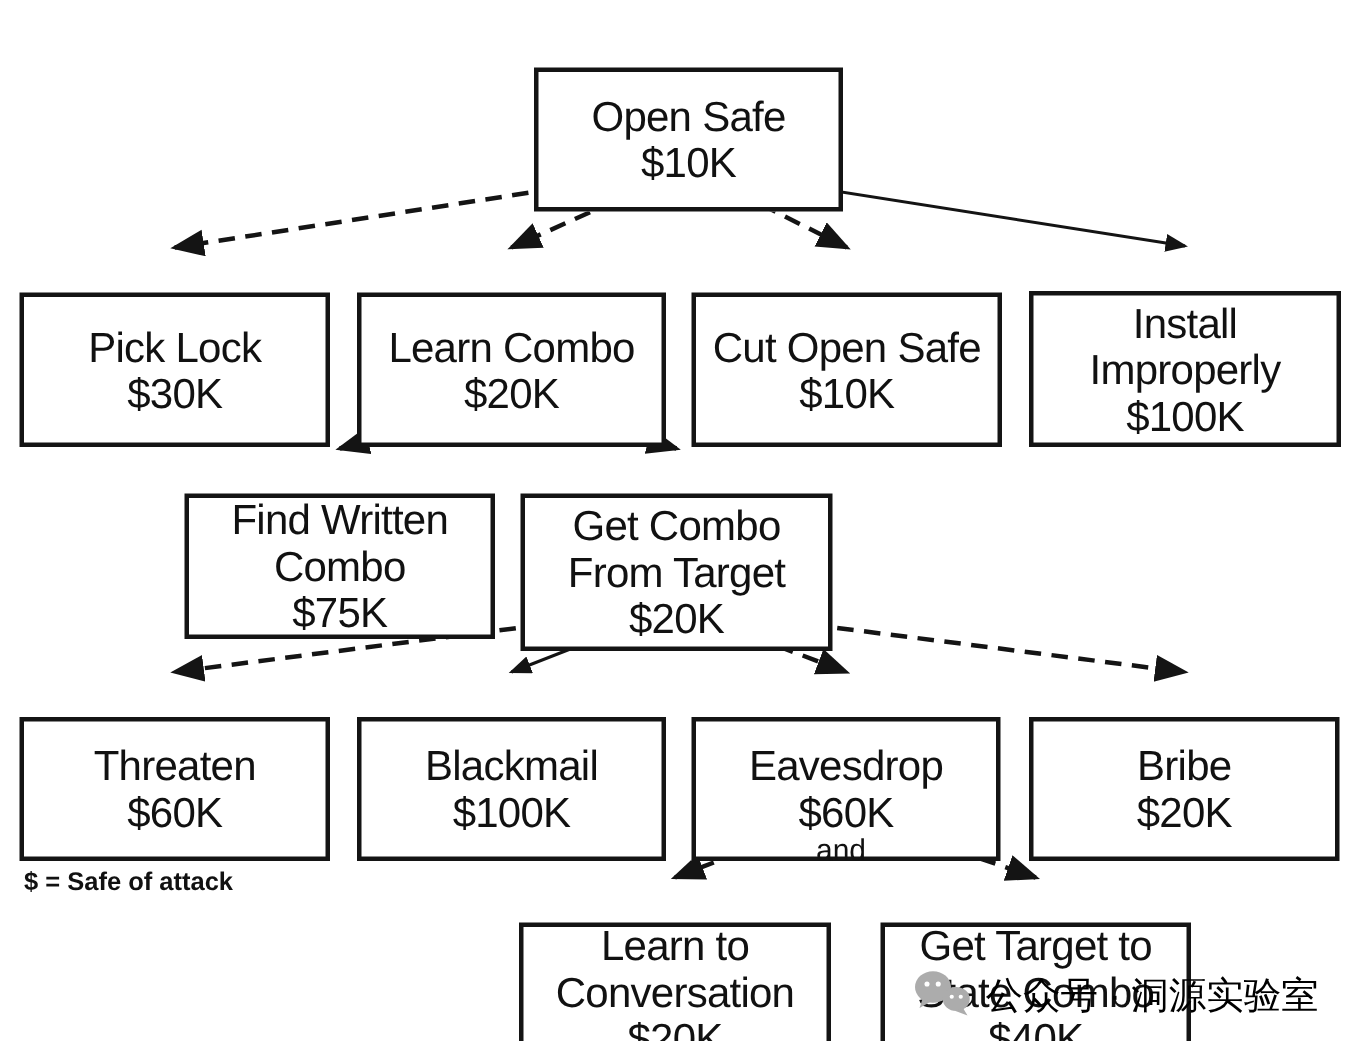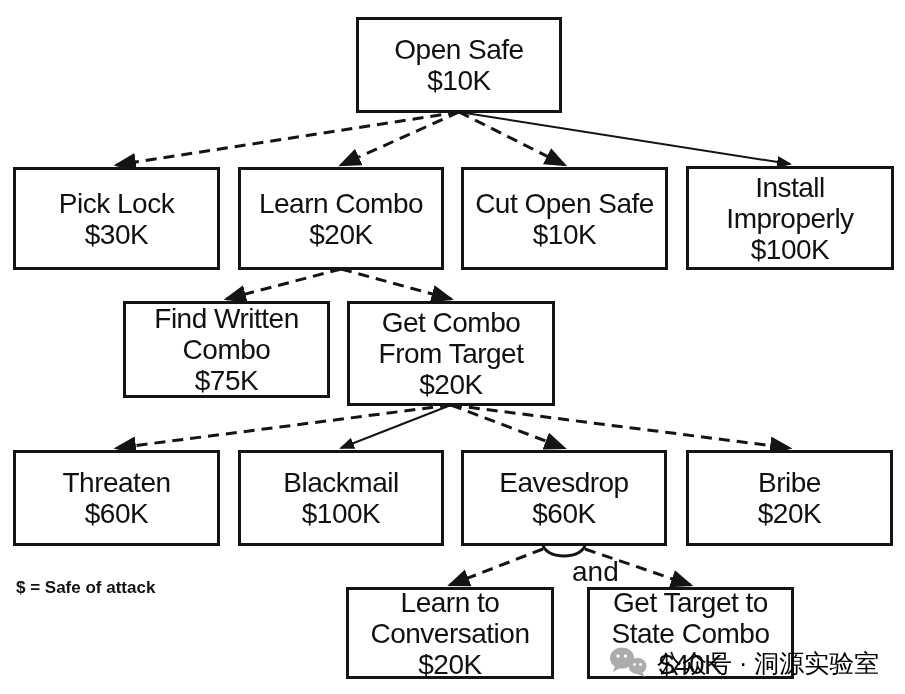"Open Safe" .node { margin-top: none -> 28px }
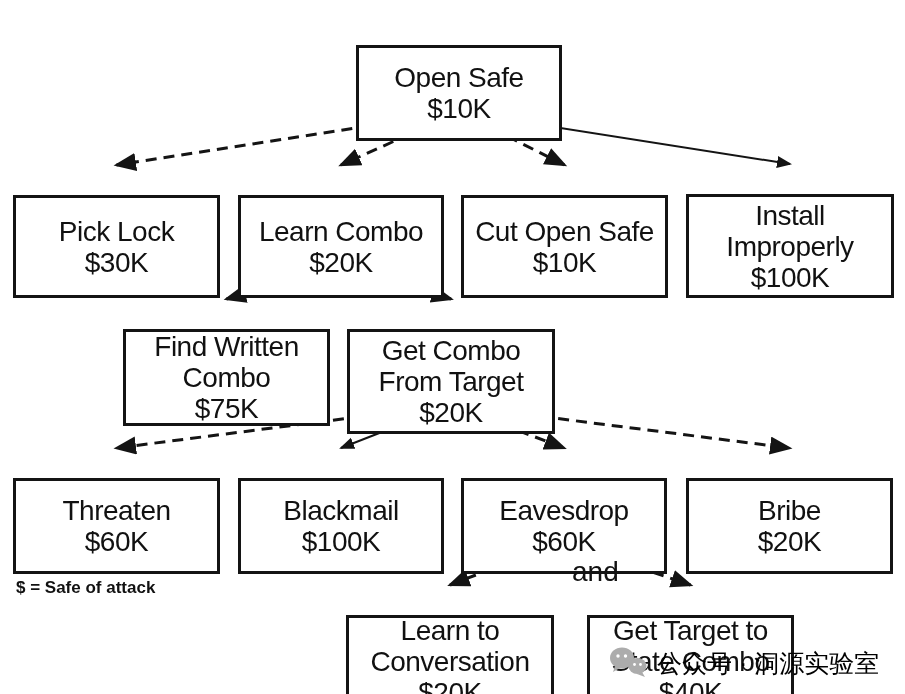"and" .and-label { font-size: 28px -> 20px; left: 572px -> 544px }
